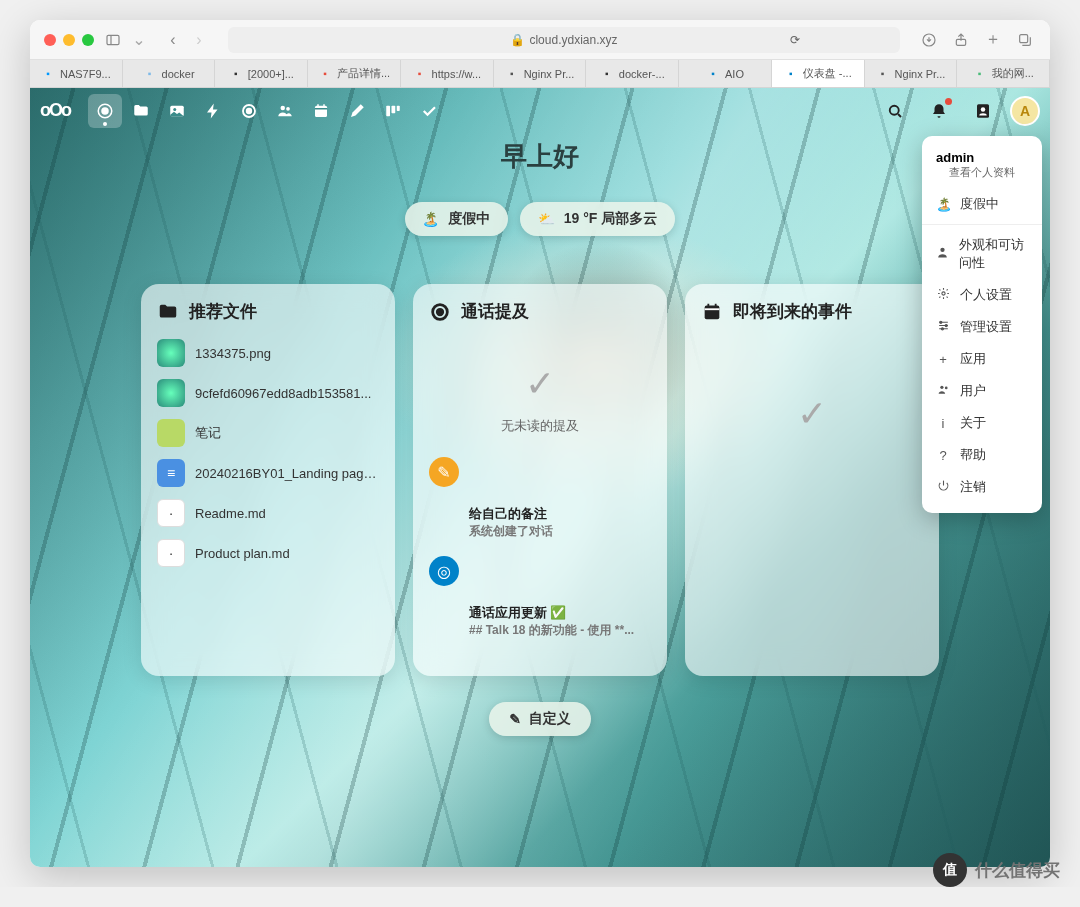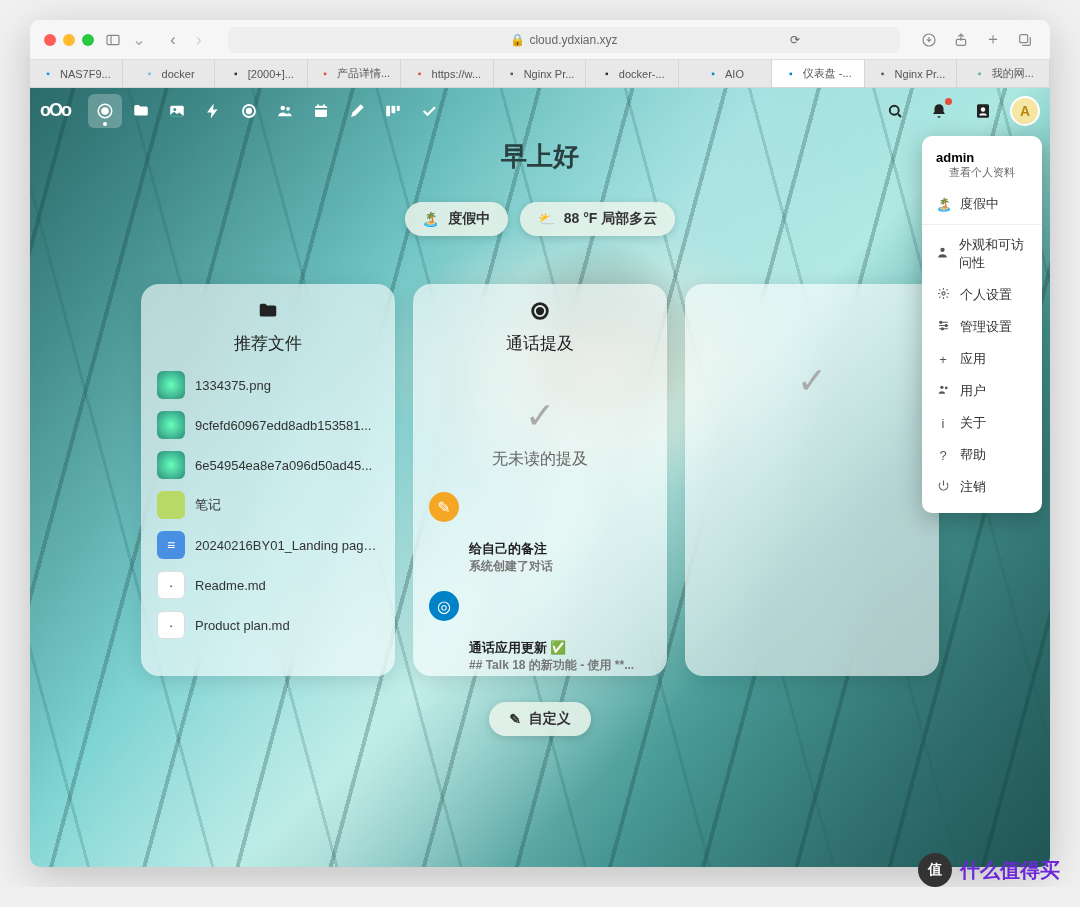"88 °F 局部多云" span { text: 88 -> 19 }
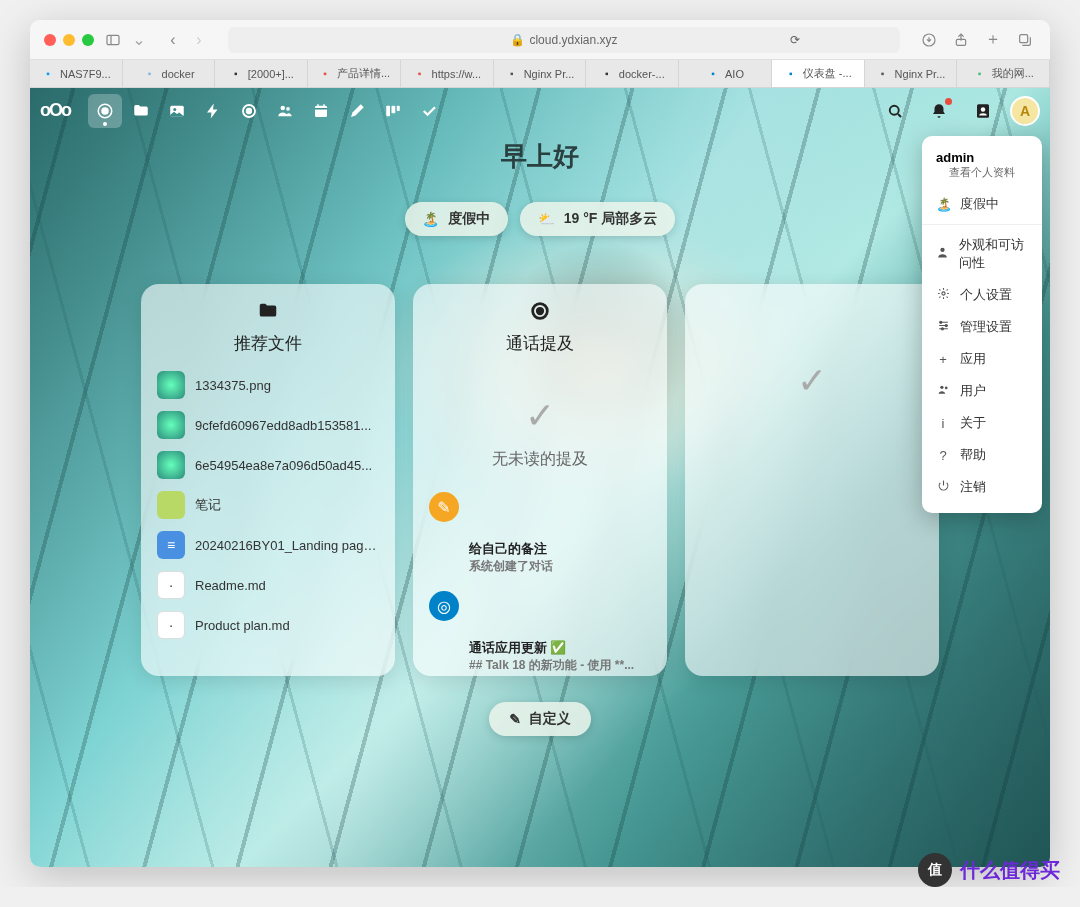"推荐文件" .w-head { flex-direction: column -> none; font-weight: 400 -> 700 }
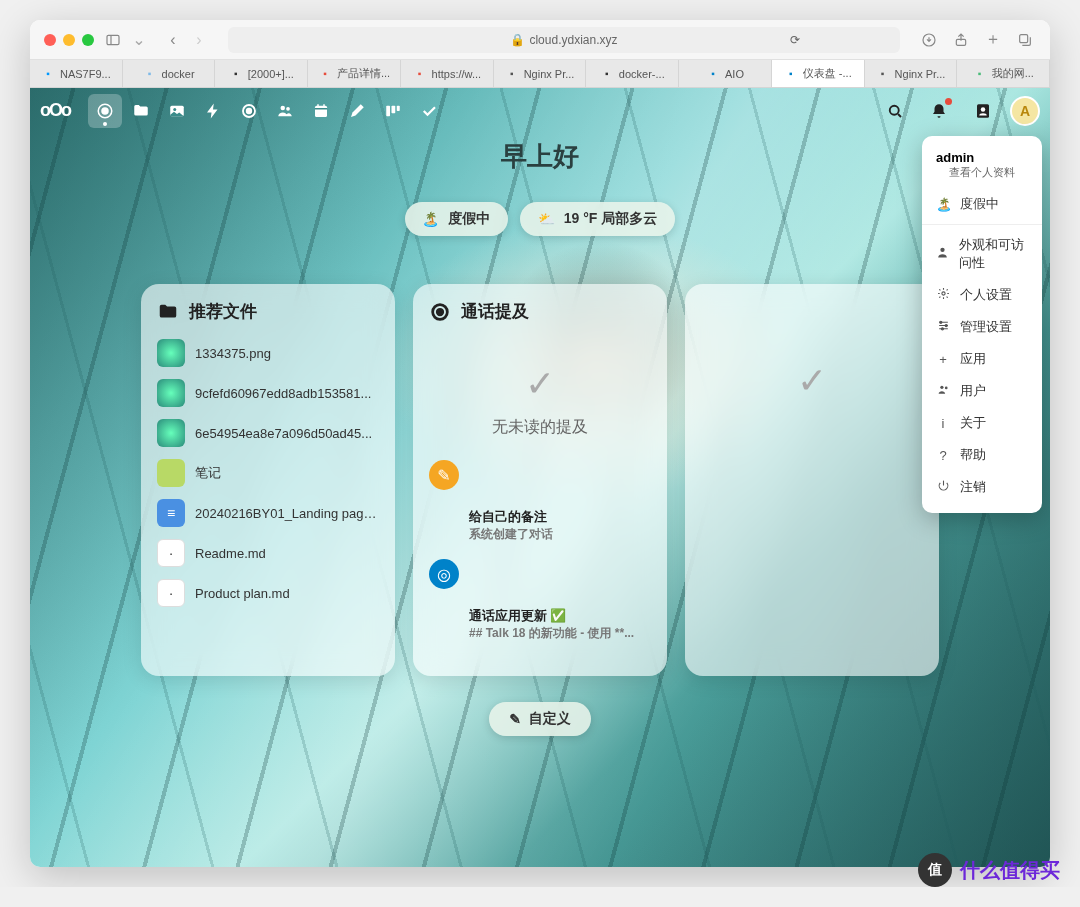"即将到来的事件" div.w-head { html: none -> <div> <svg> <rect></rect> <path></path> <path></path> </svg> <span>即将到来的事件</span> </div> }
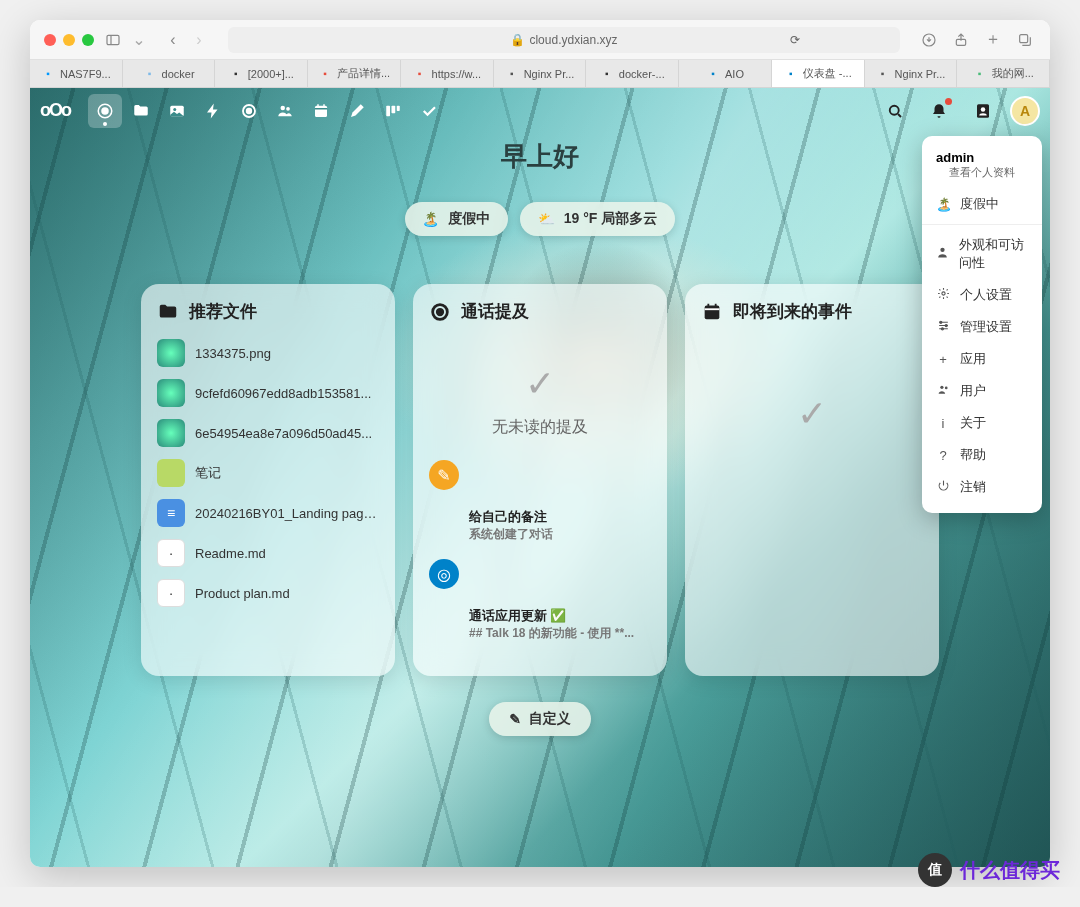"6e54954ea8e7a096d50ad45..." div.file-row { html: <div> <div></div> <span>6e54954ea8e7a096d50ad45...</span> </div> -> none }
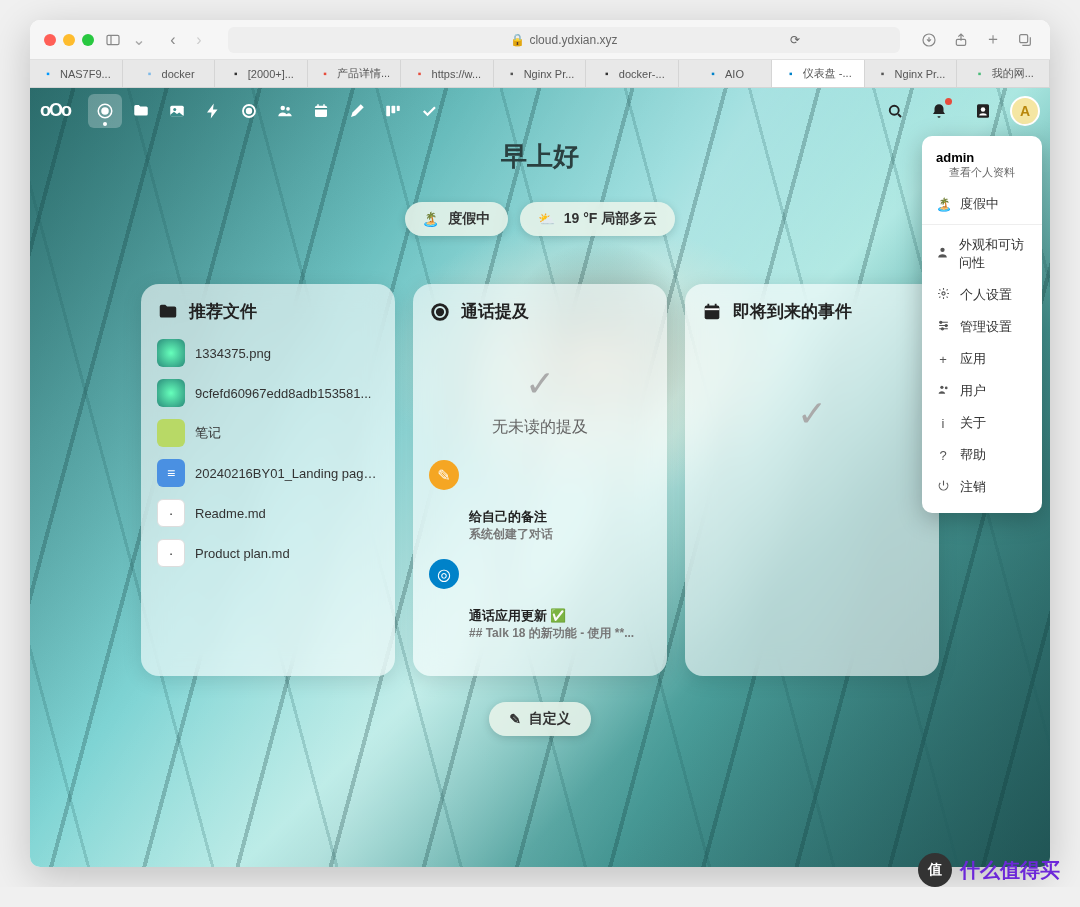"无未读的提及" .empty-txt { font-size: 16px -> 13px }
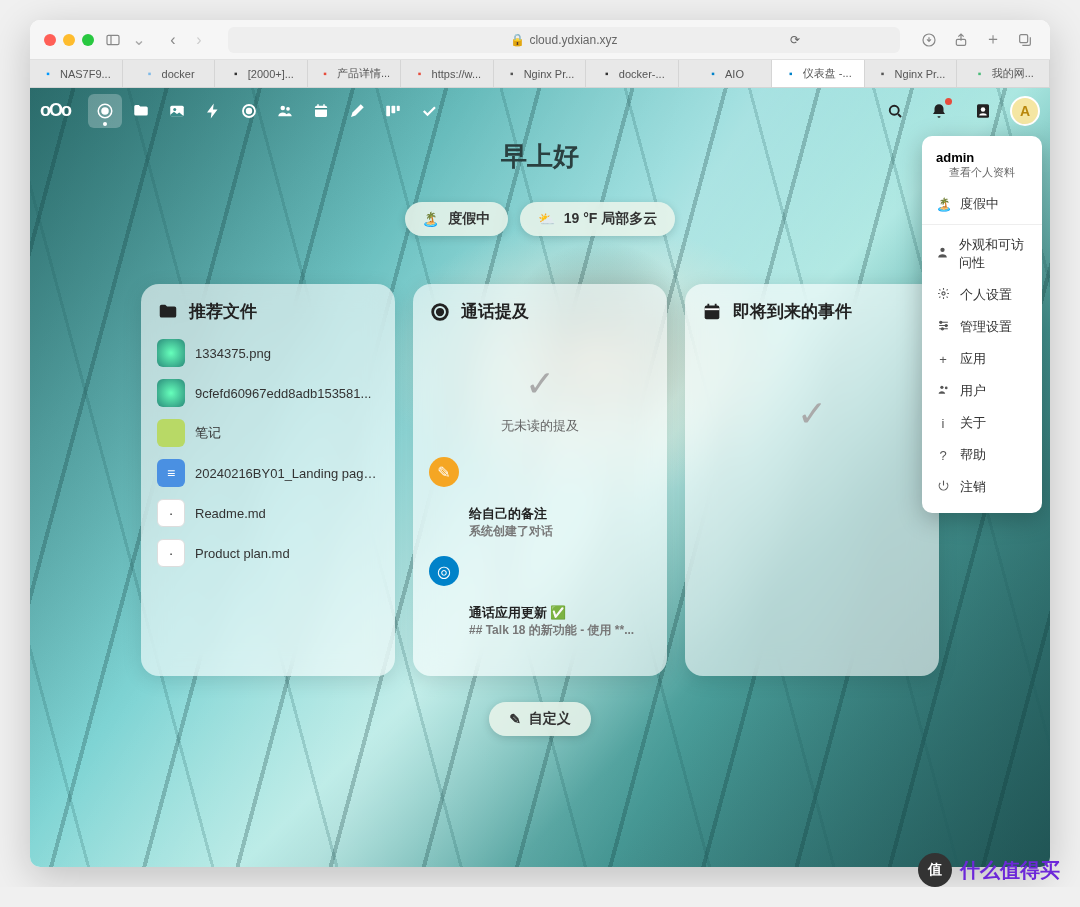"什么值得买" .wm-txt { color: #6d28d9 -> #737373; font-size: 20px -> 17px }
